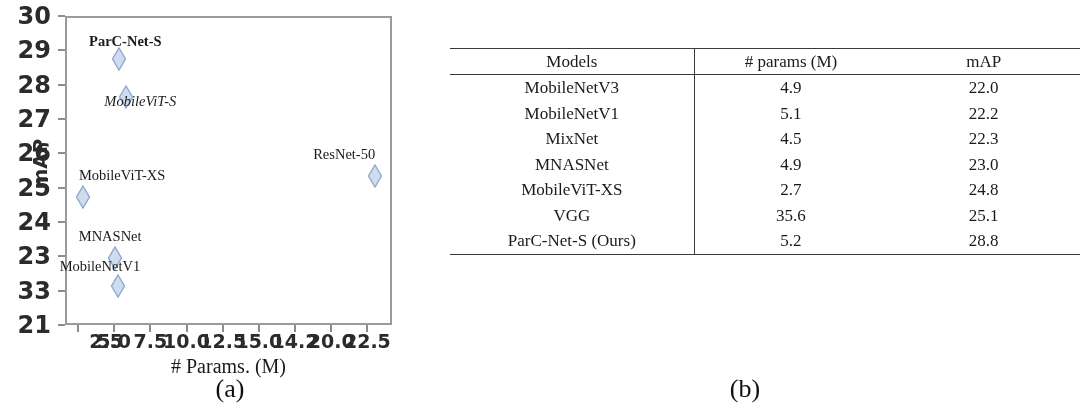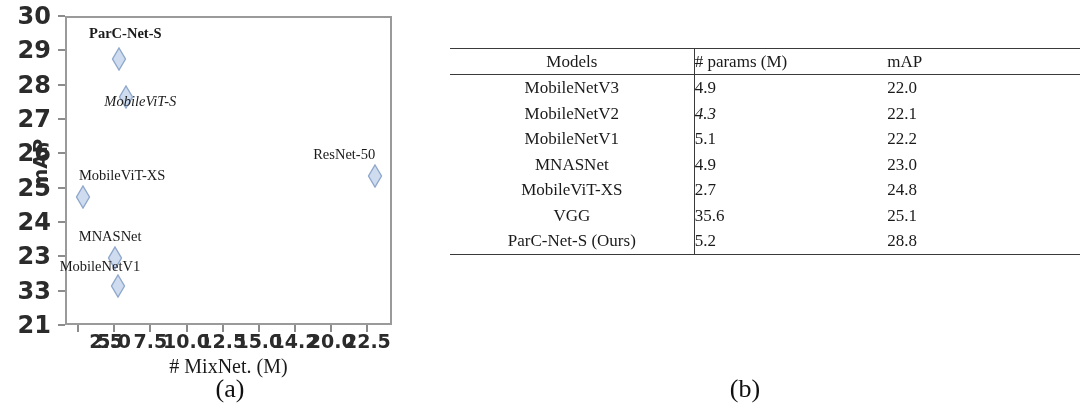"ParC-Net-S" .point-label.bold { margin-top: none -> 8px }
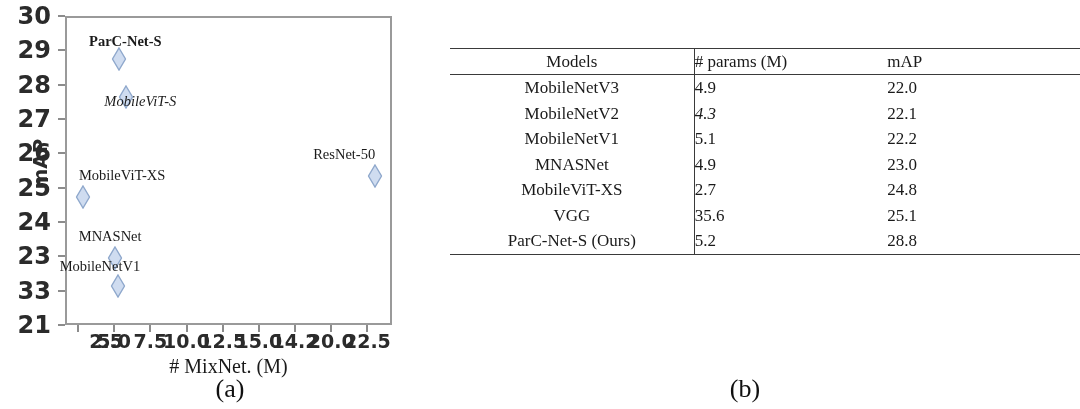"# params (M)" .col-num { text-align: left -> center }
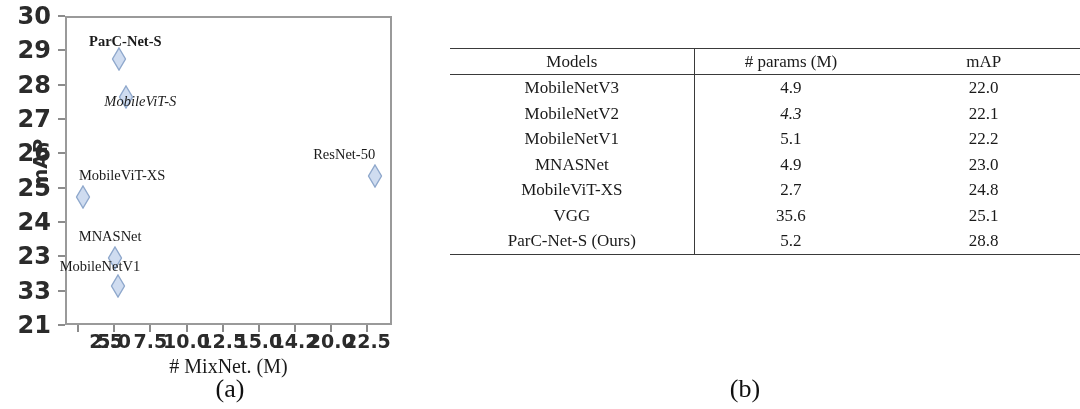"MobileNetV2" tr { html: <tr> <td>MobileNetV2</td> <td>4.3</td> <td>22.1</td> </tr> -> none }
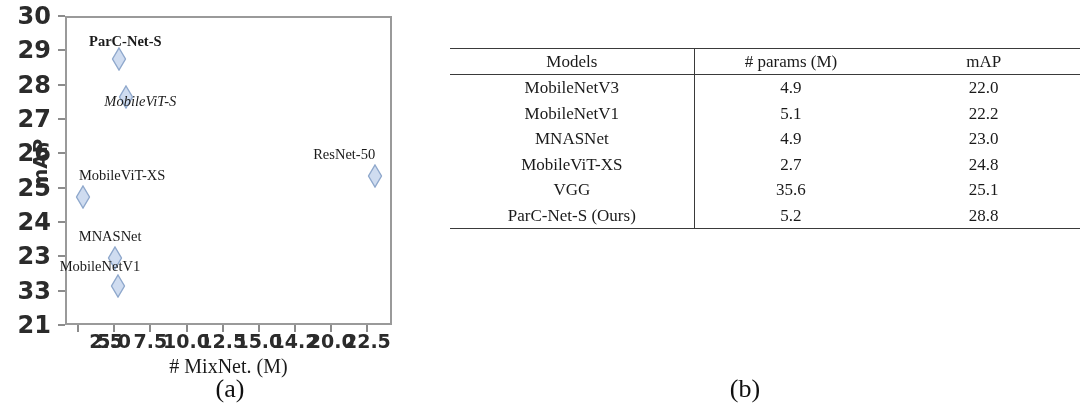"MixNet" tr { html: none -> <tr> <td>MixNet</td> <td>4.5</td> <td>22.3</td> </tr> }
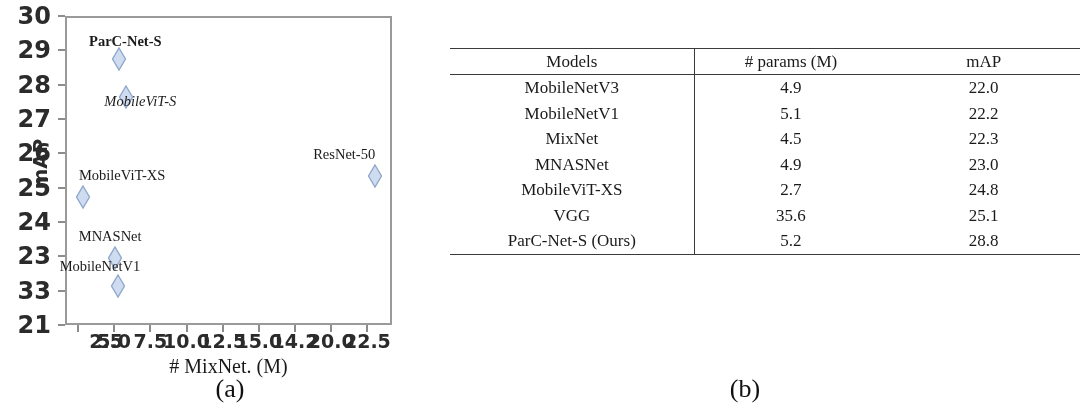"# MixNet. (M)" div { text: MixNet -> Params }
